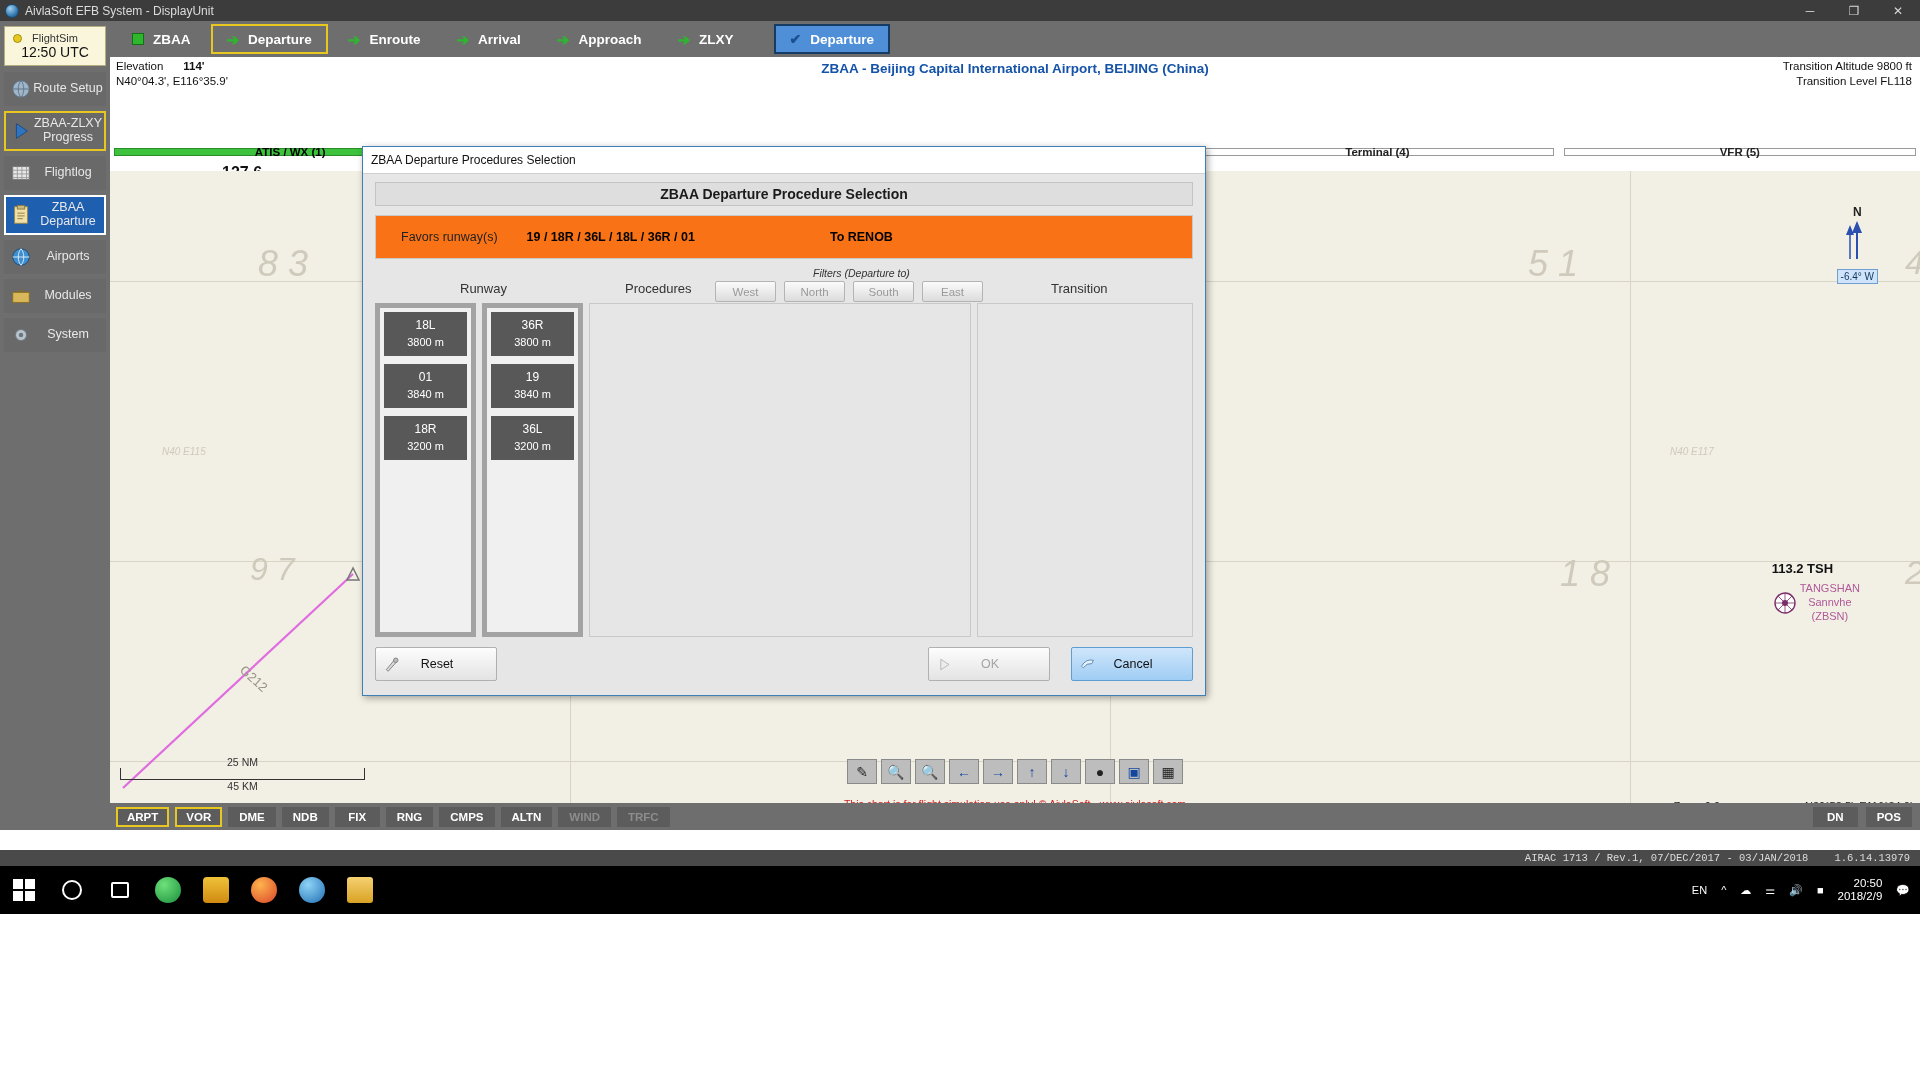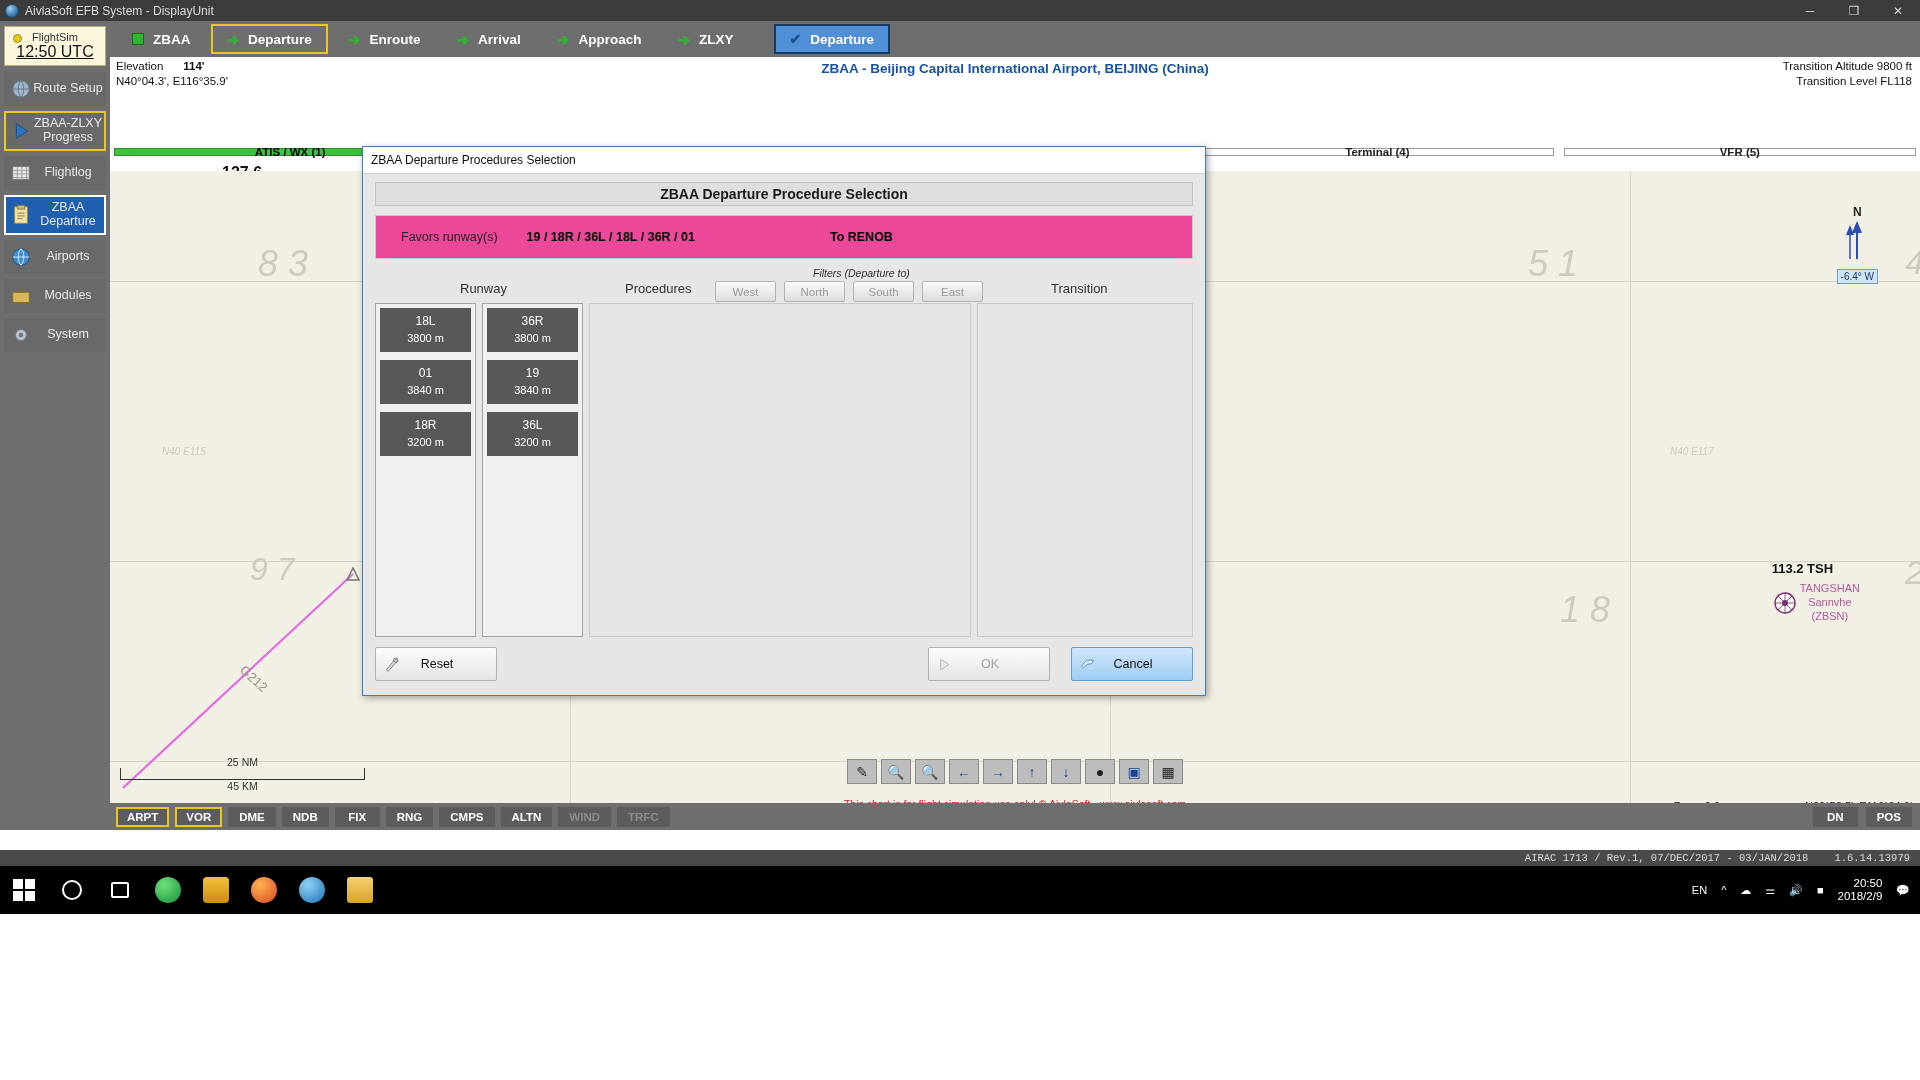"12:50 UTC" .side-clock .c2 { font-size: 16px -> 14px; text-decoration: underline -> none }
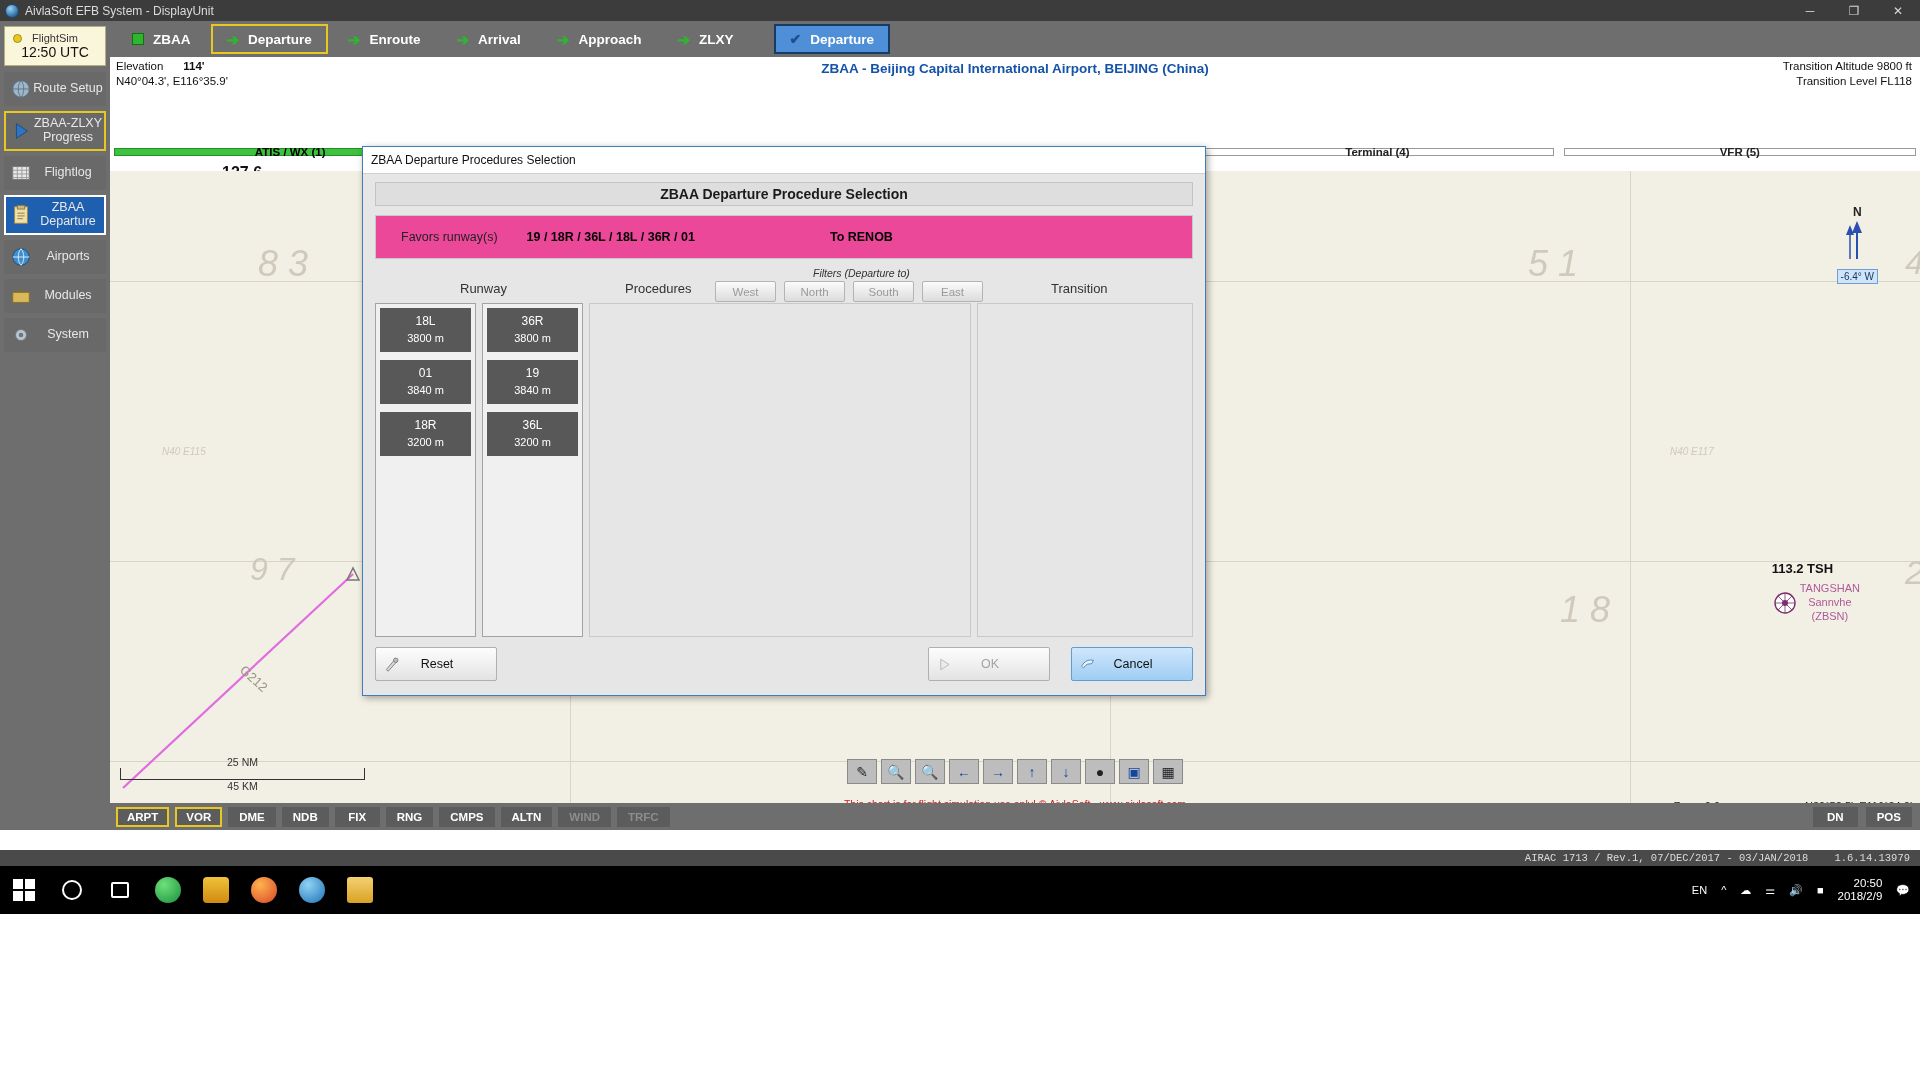"Favors runway(s)" .mb-favors { background: #ec4899 -> #f97316 }
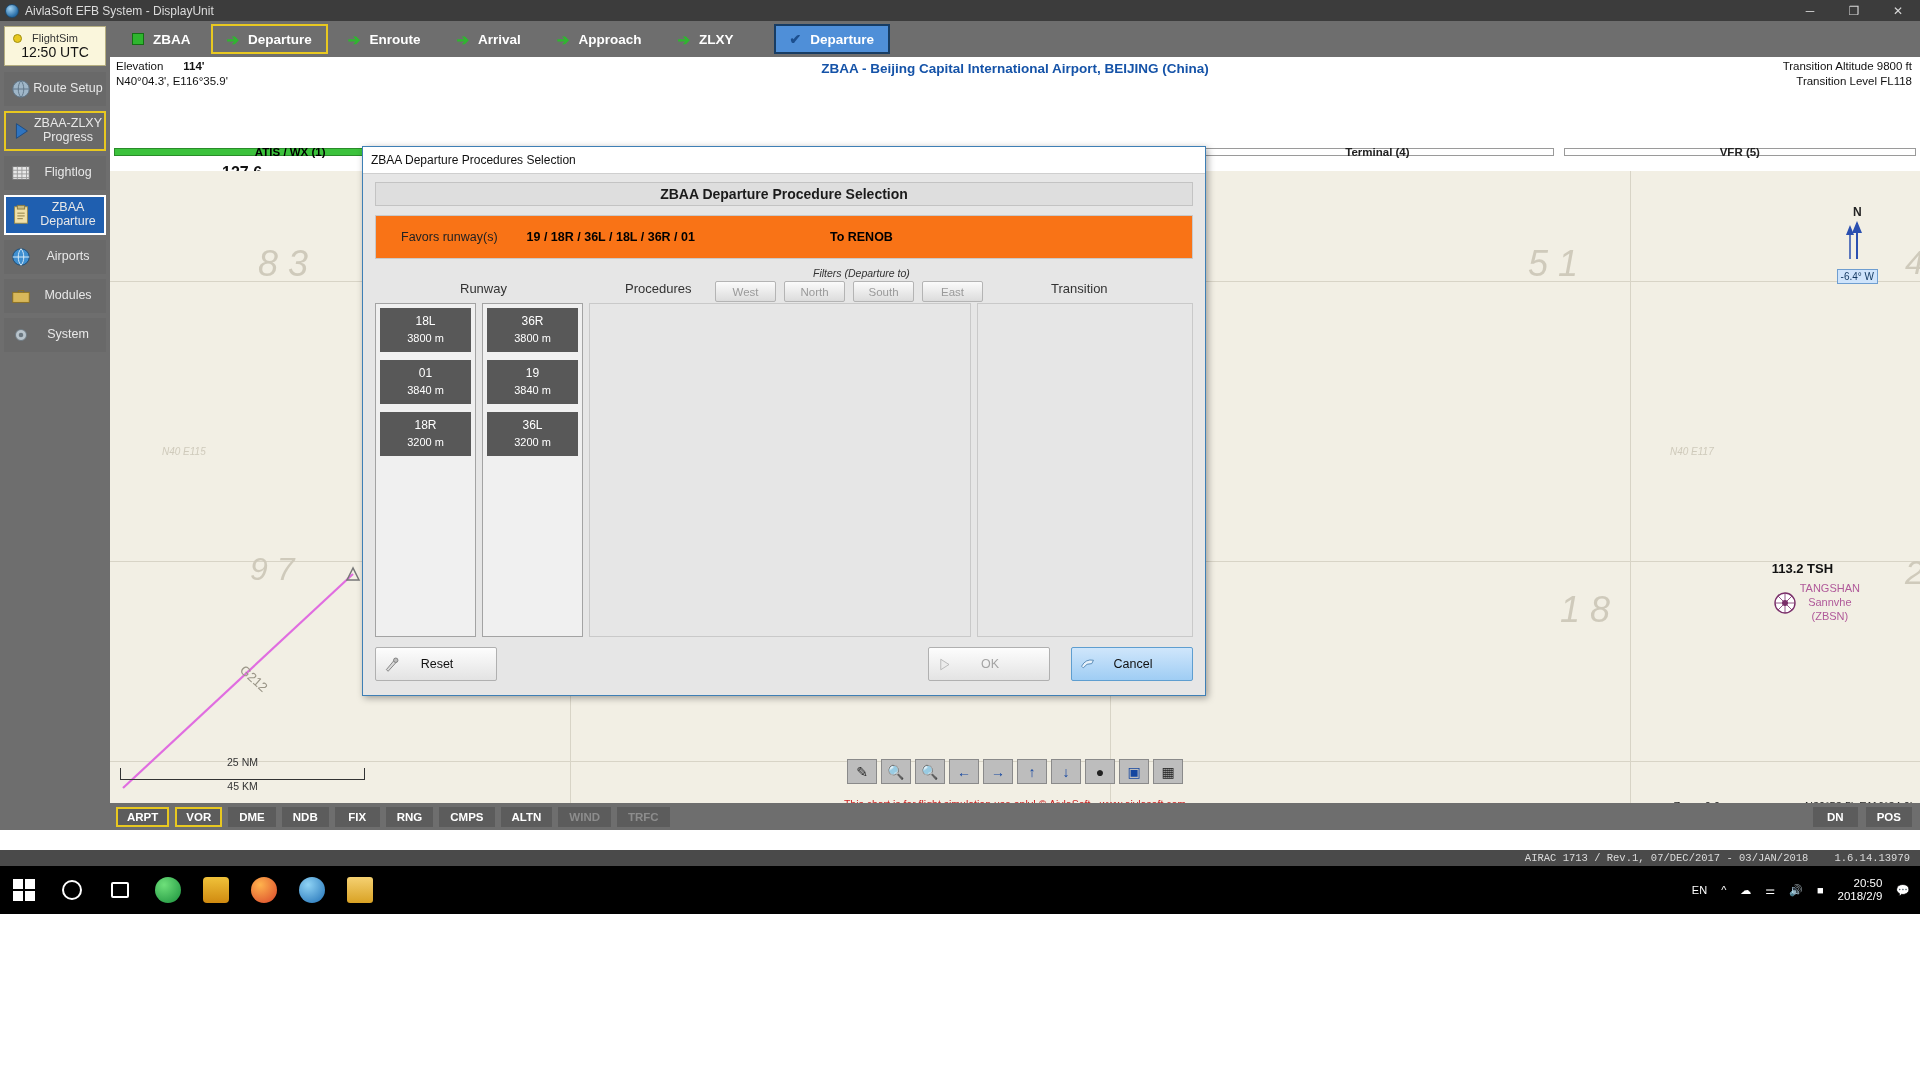"18L" .rwcol { border: 1px solid #a3a3a3 -> 5px solid #a3a3a3 }
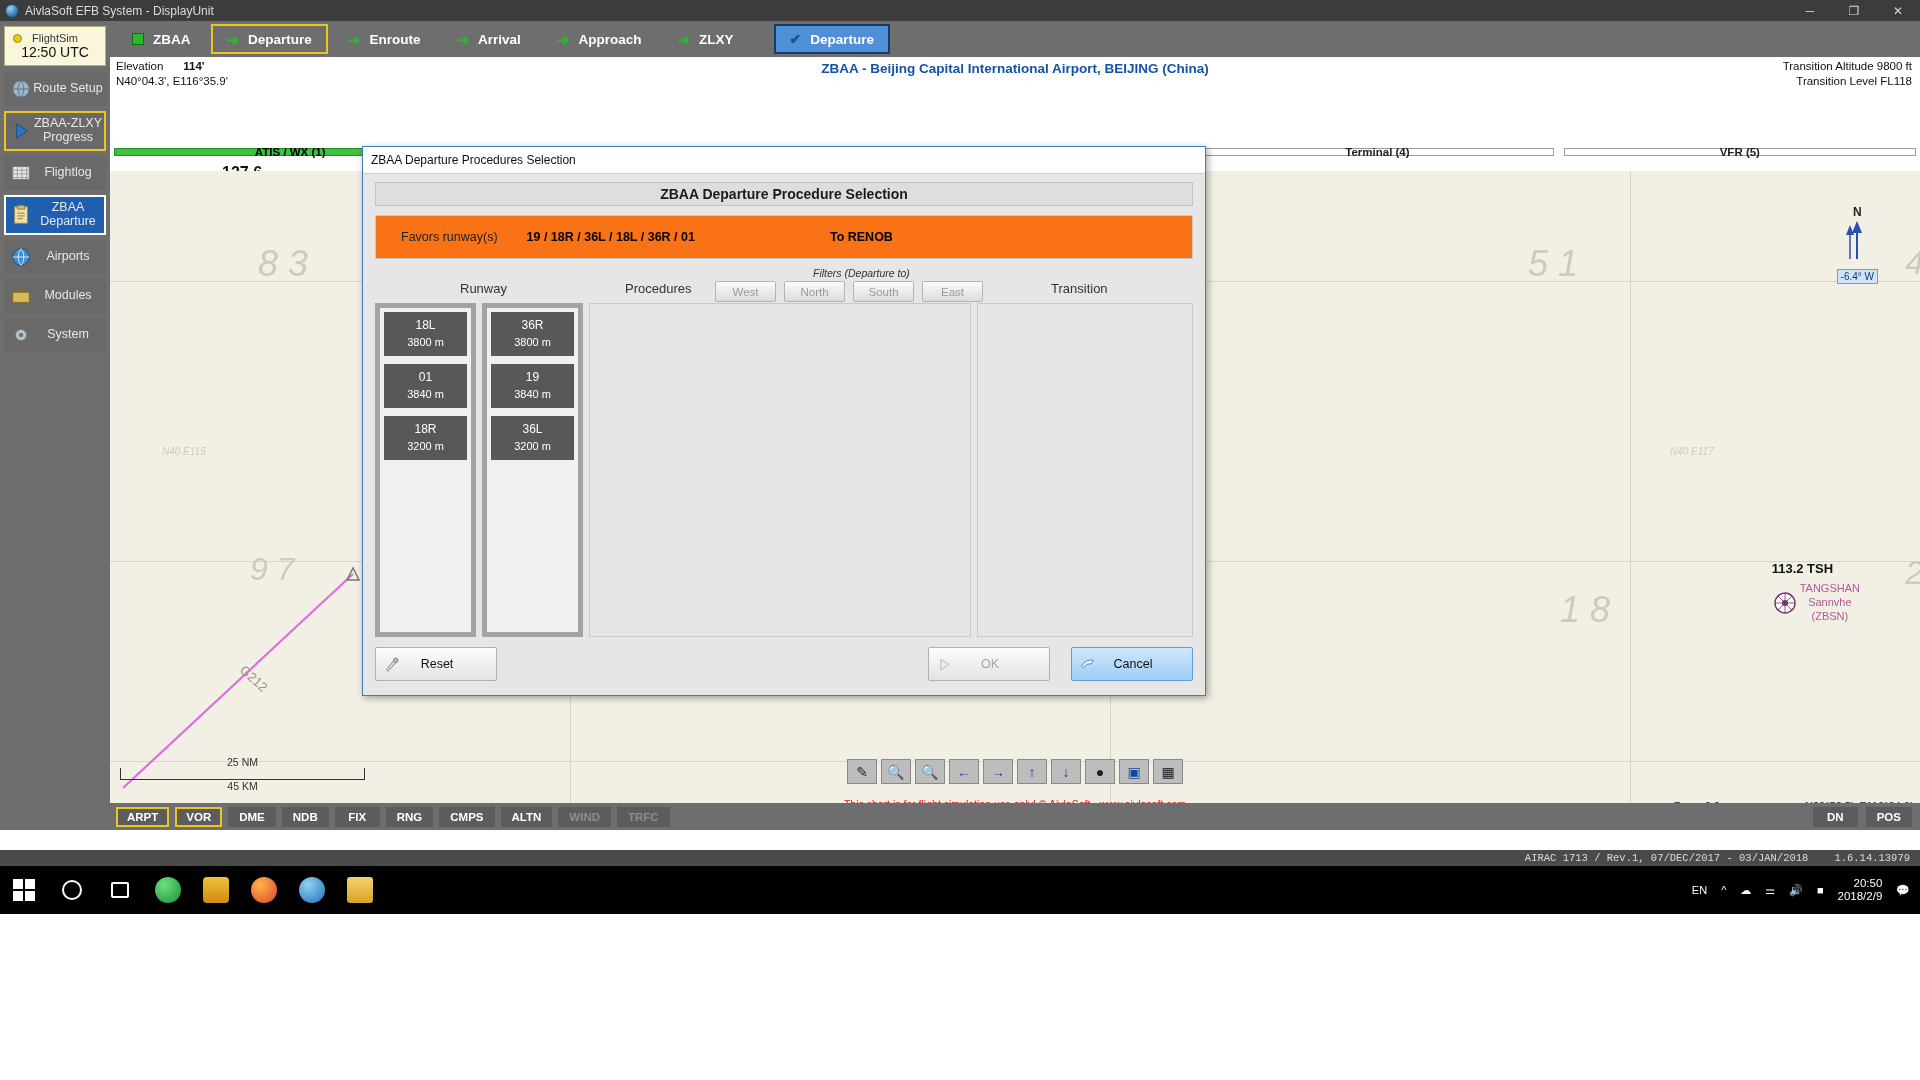"1 8" div.maplabel { margin-top: 36px -> none }
